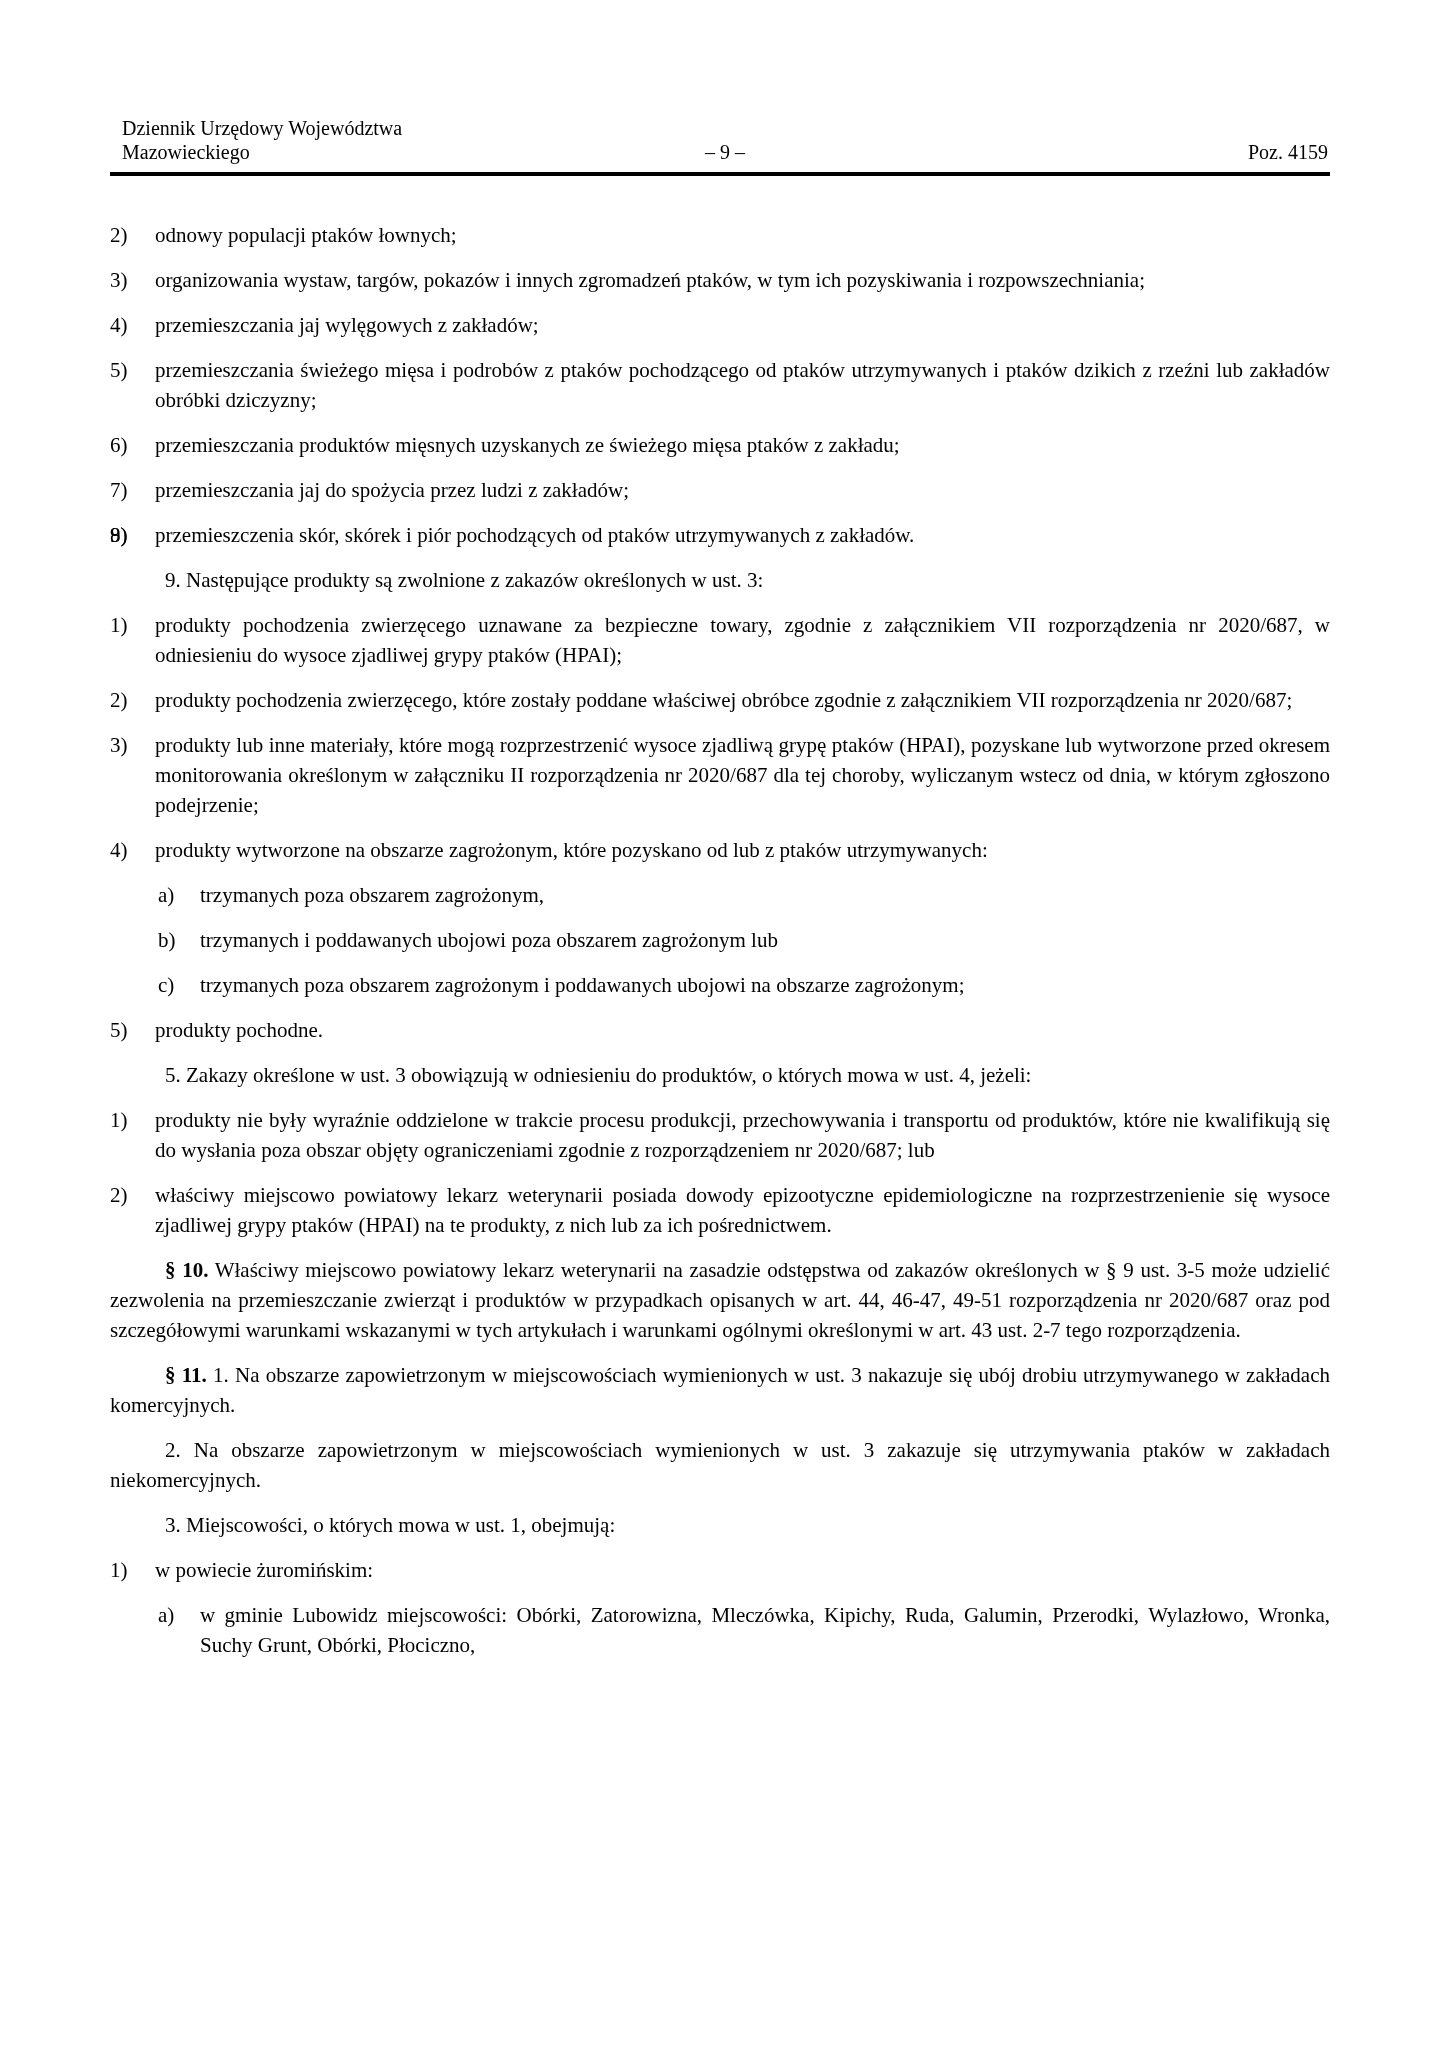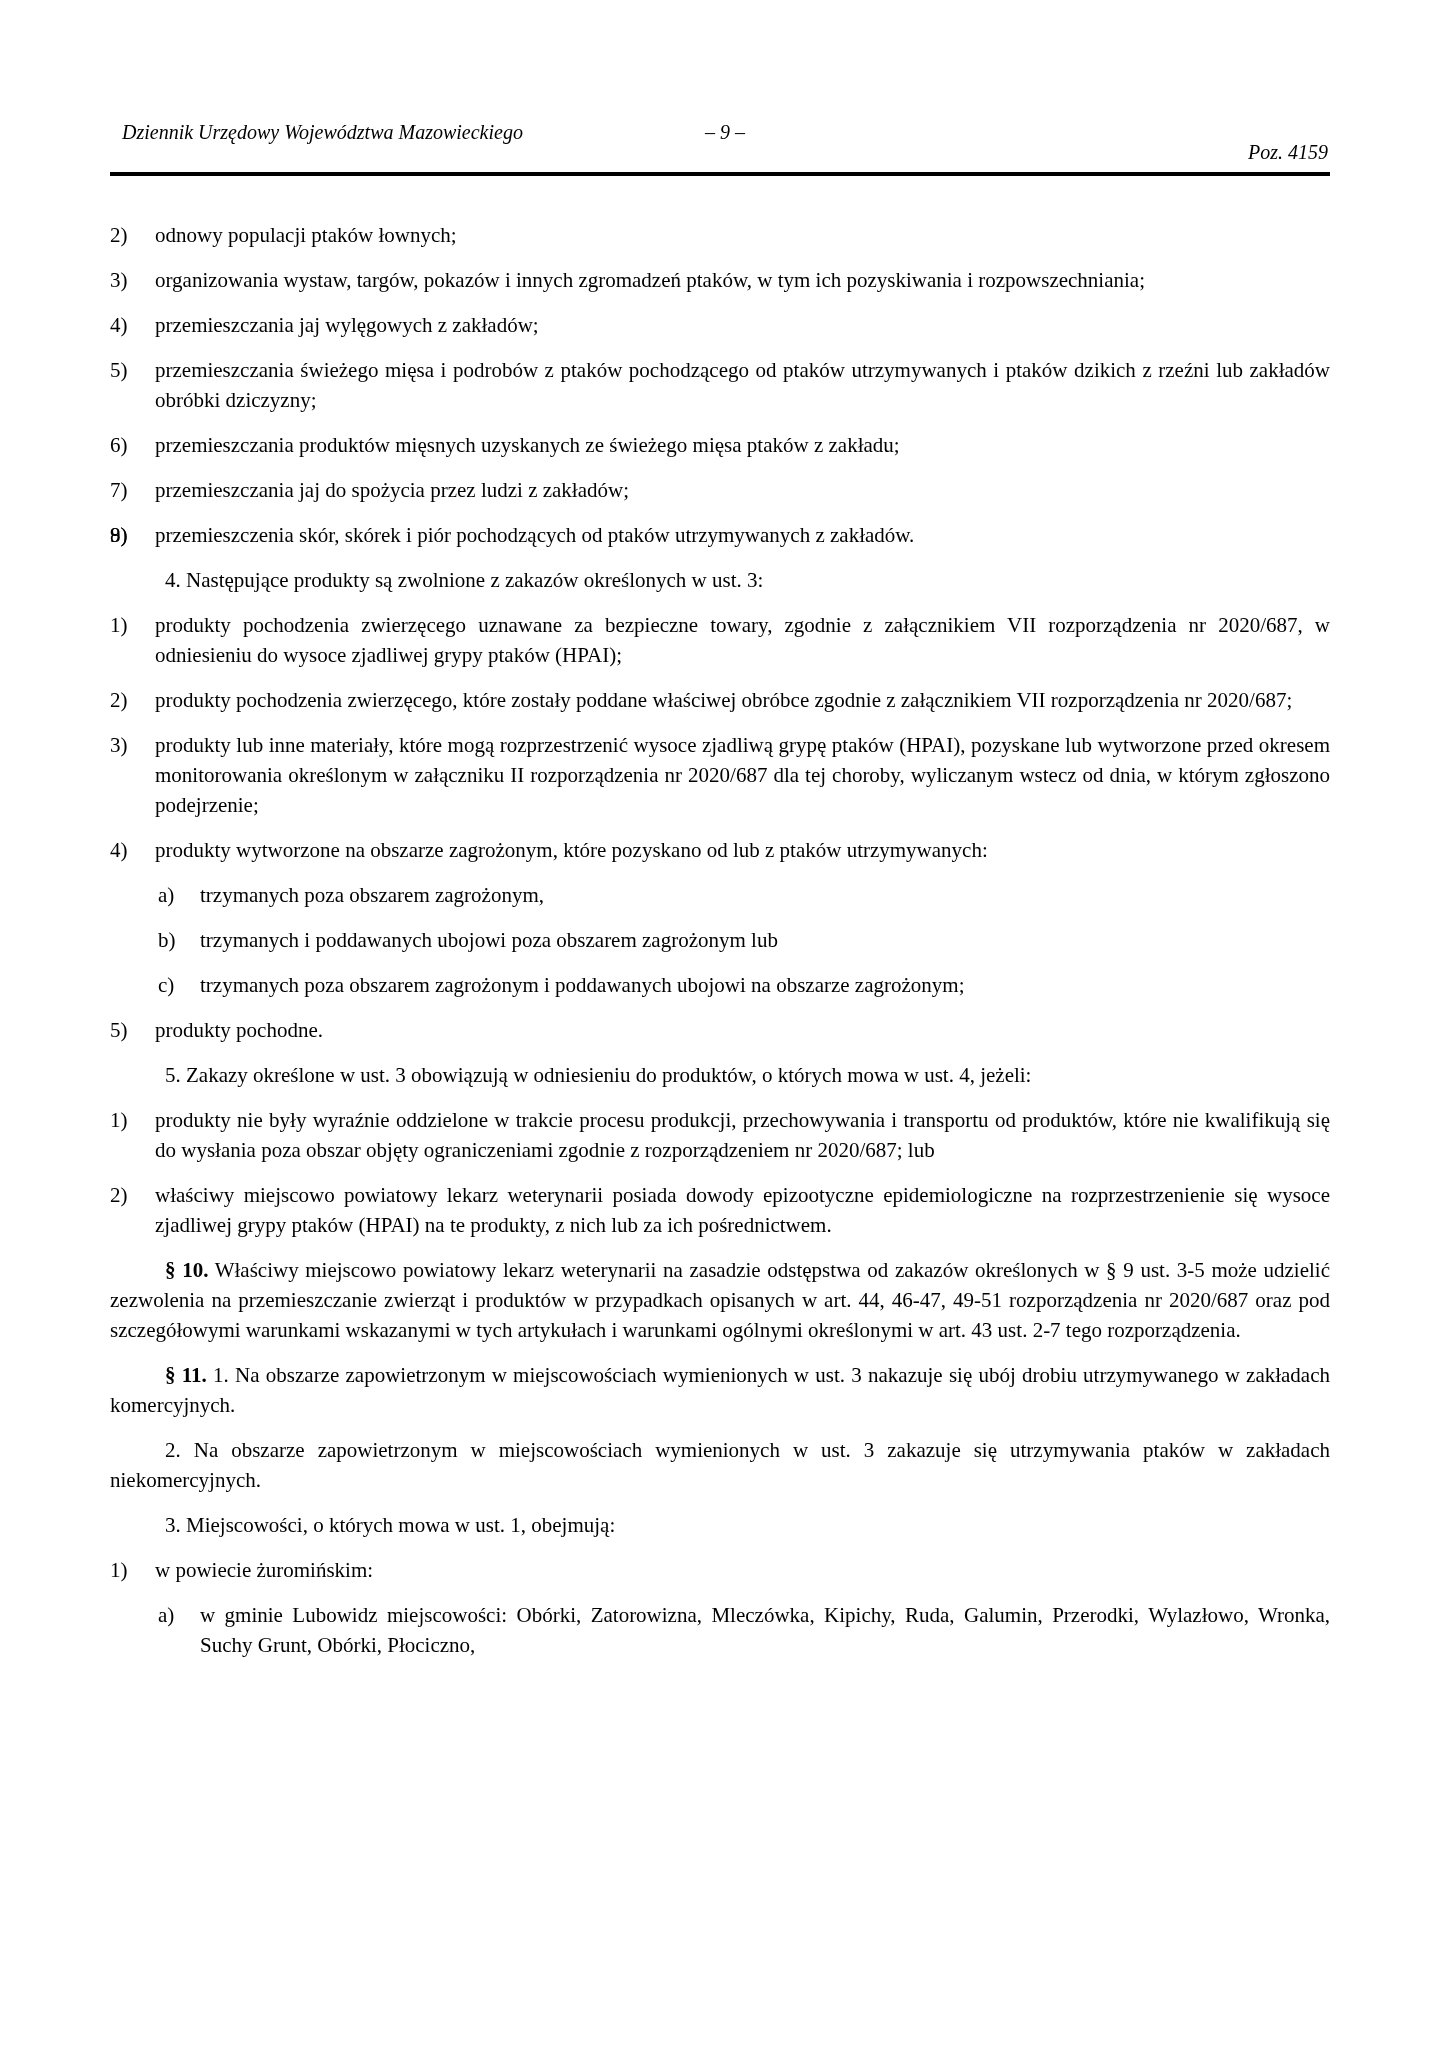"Dziennik Urzędowy Województwa" .header { align-items: center -> flex-end; font-style: italic -> none }
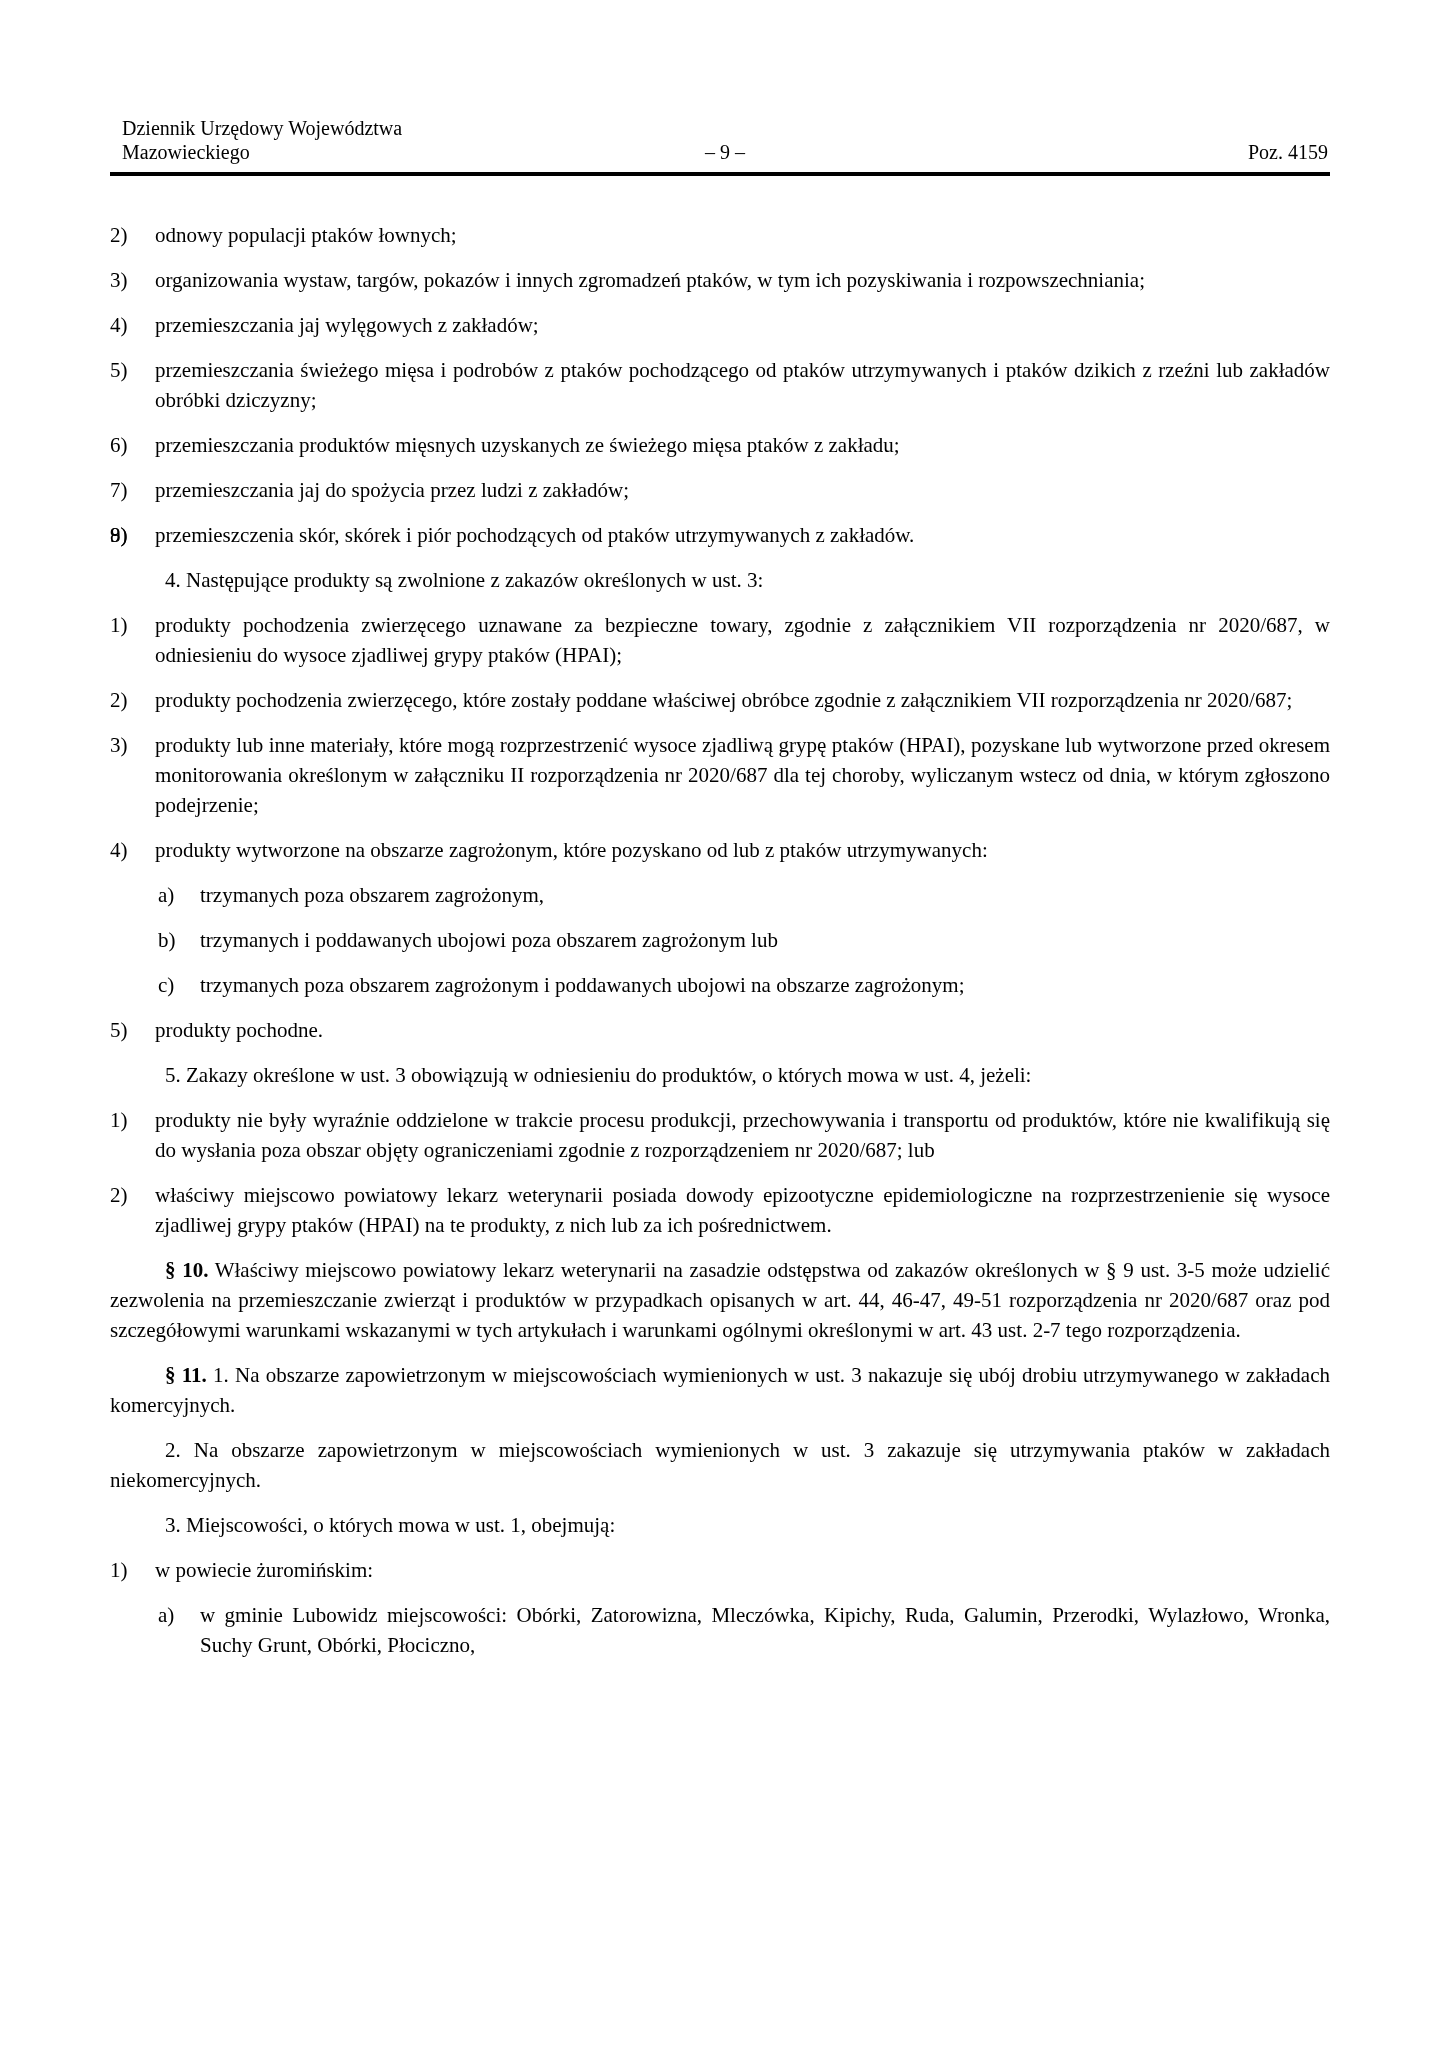"4. Następujące produkty są zwolnione" span { text: 4 -> 9 }
